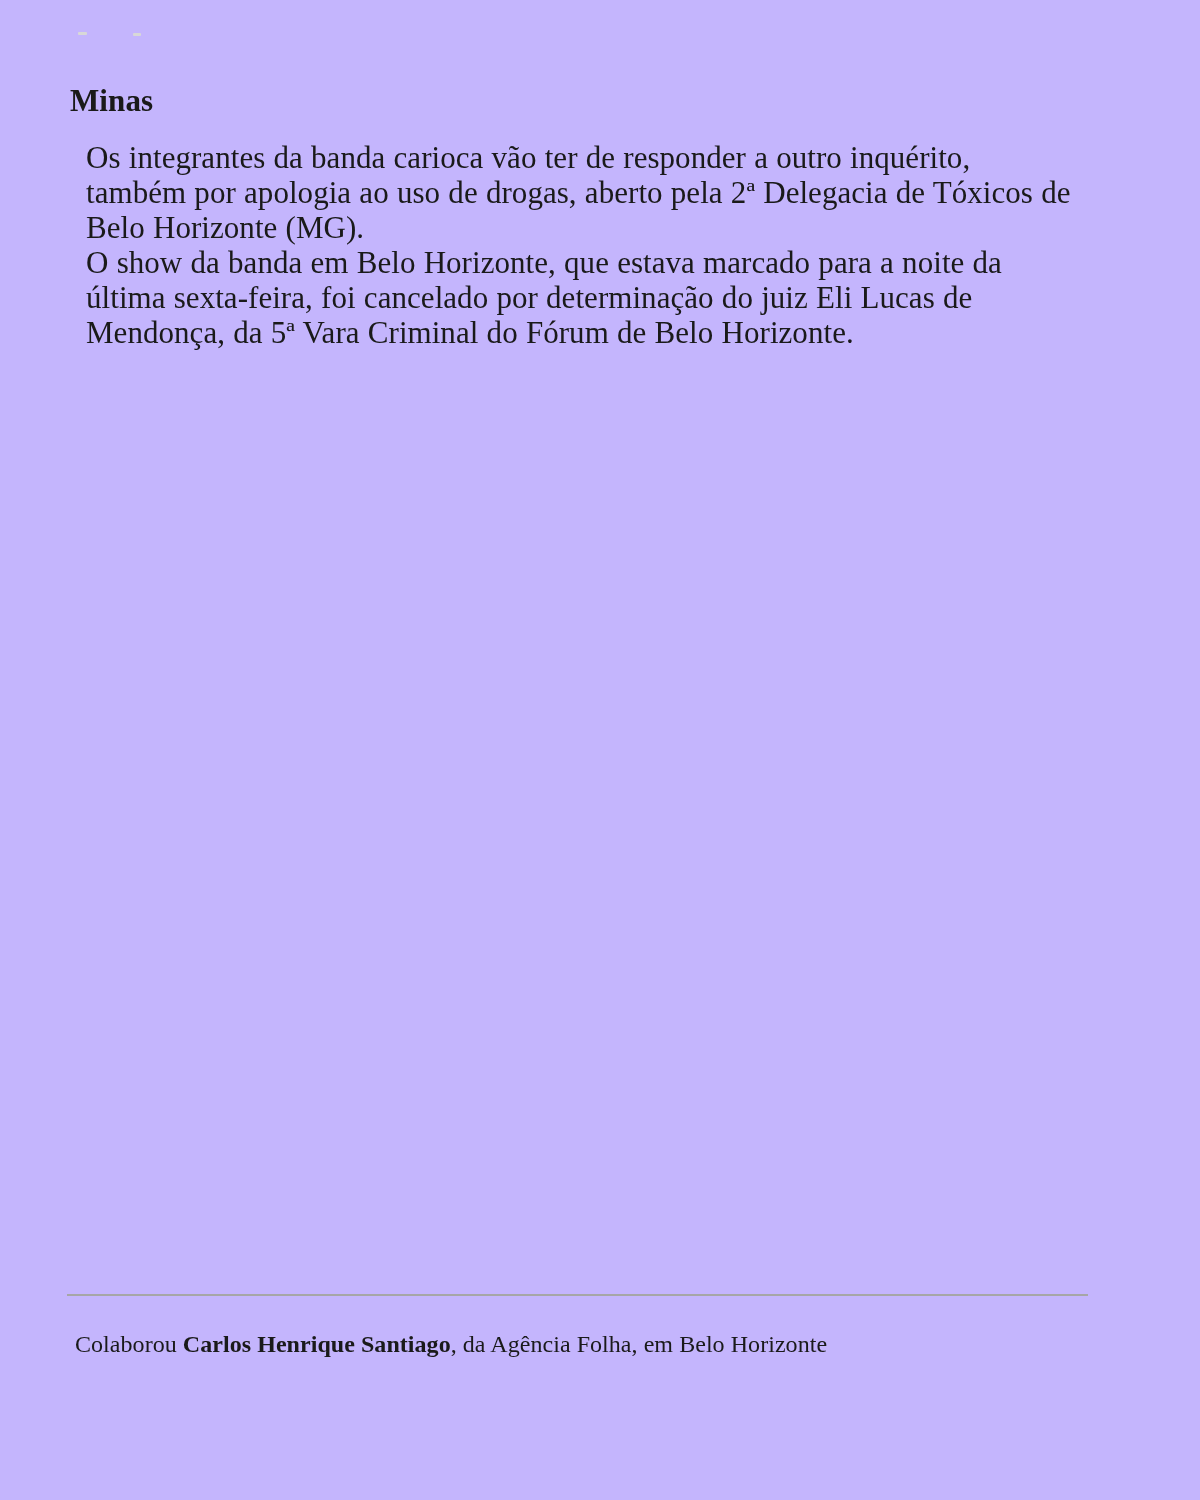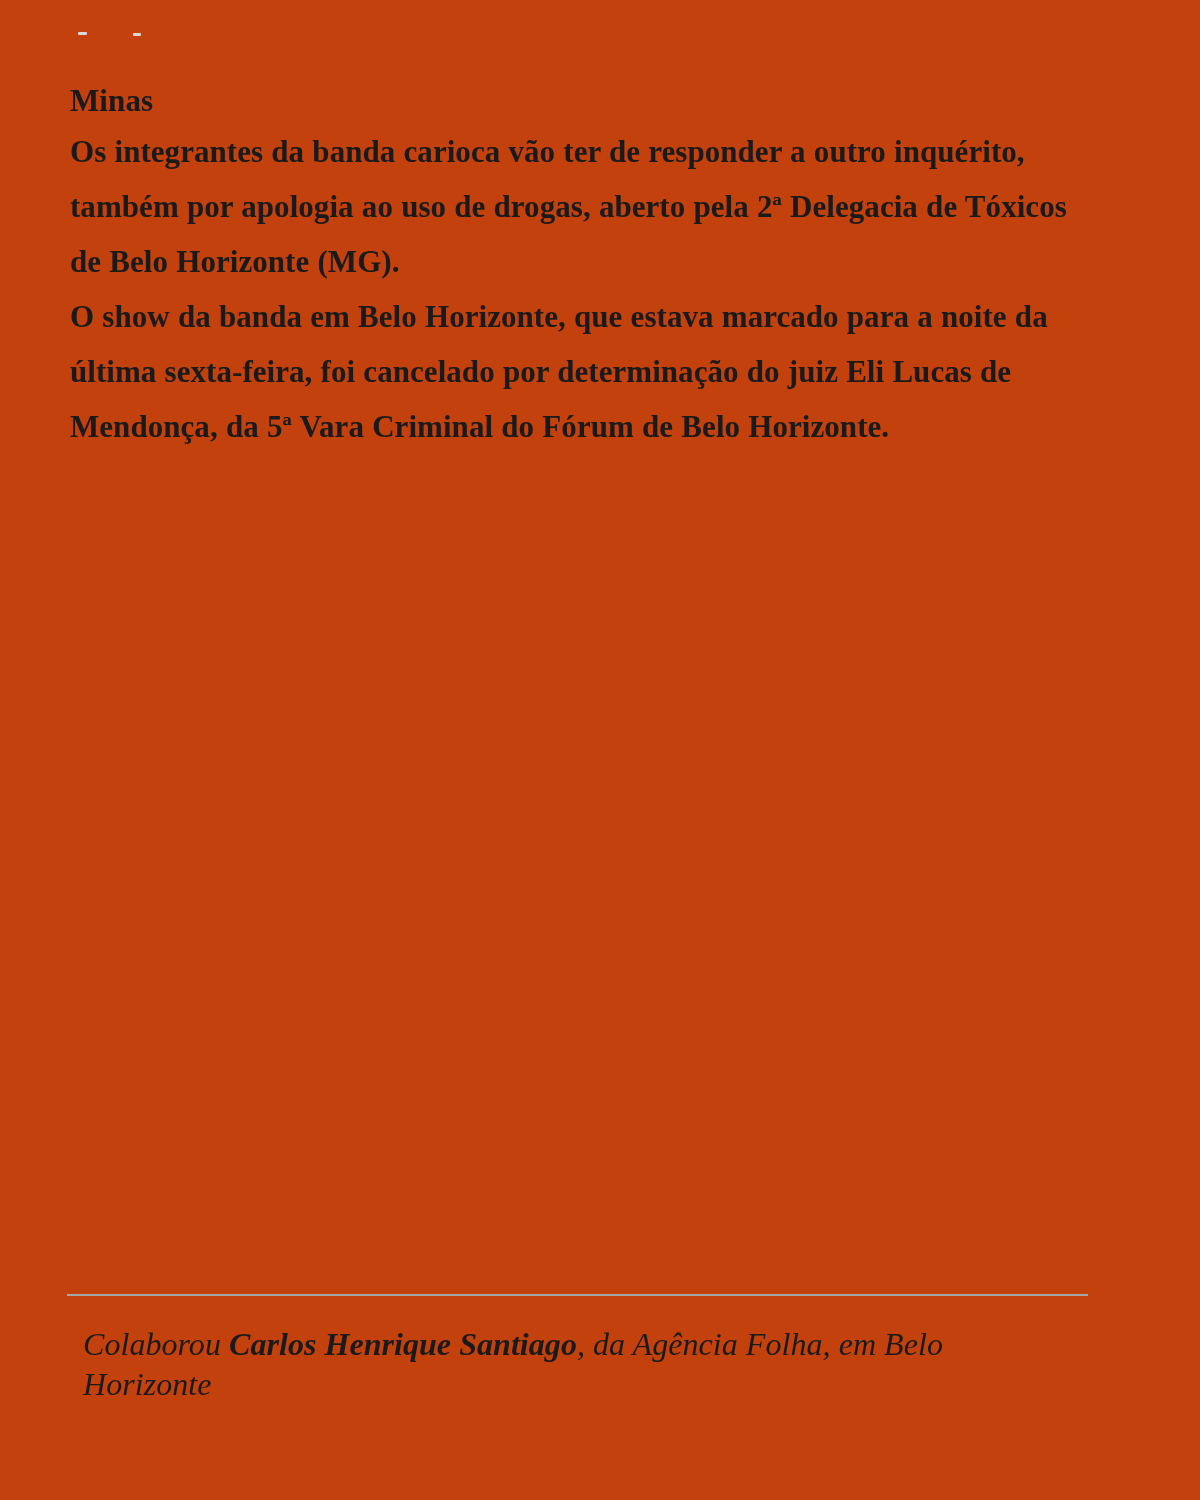"Minas" .page { background: #c2410c -> #c4b5fd }
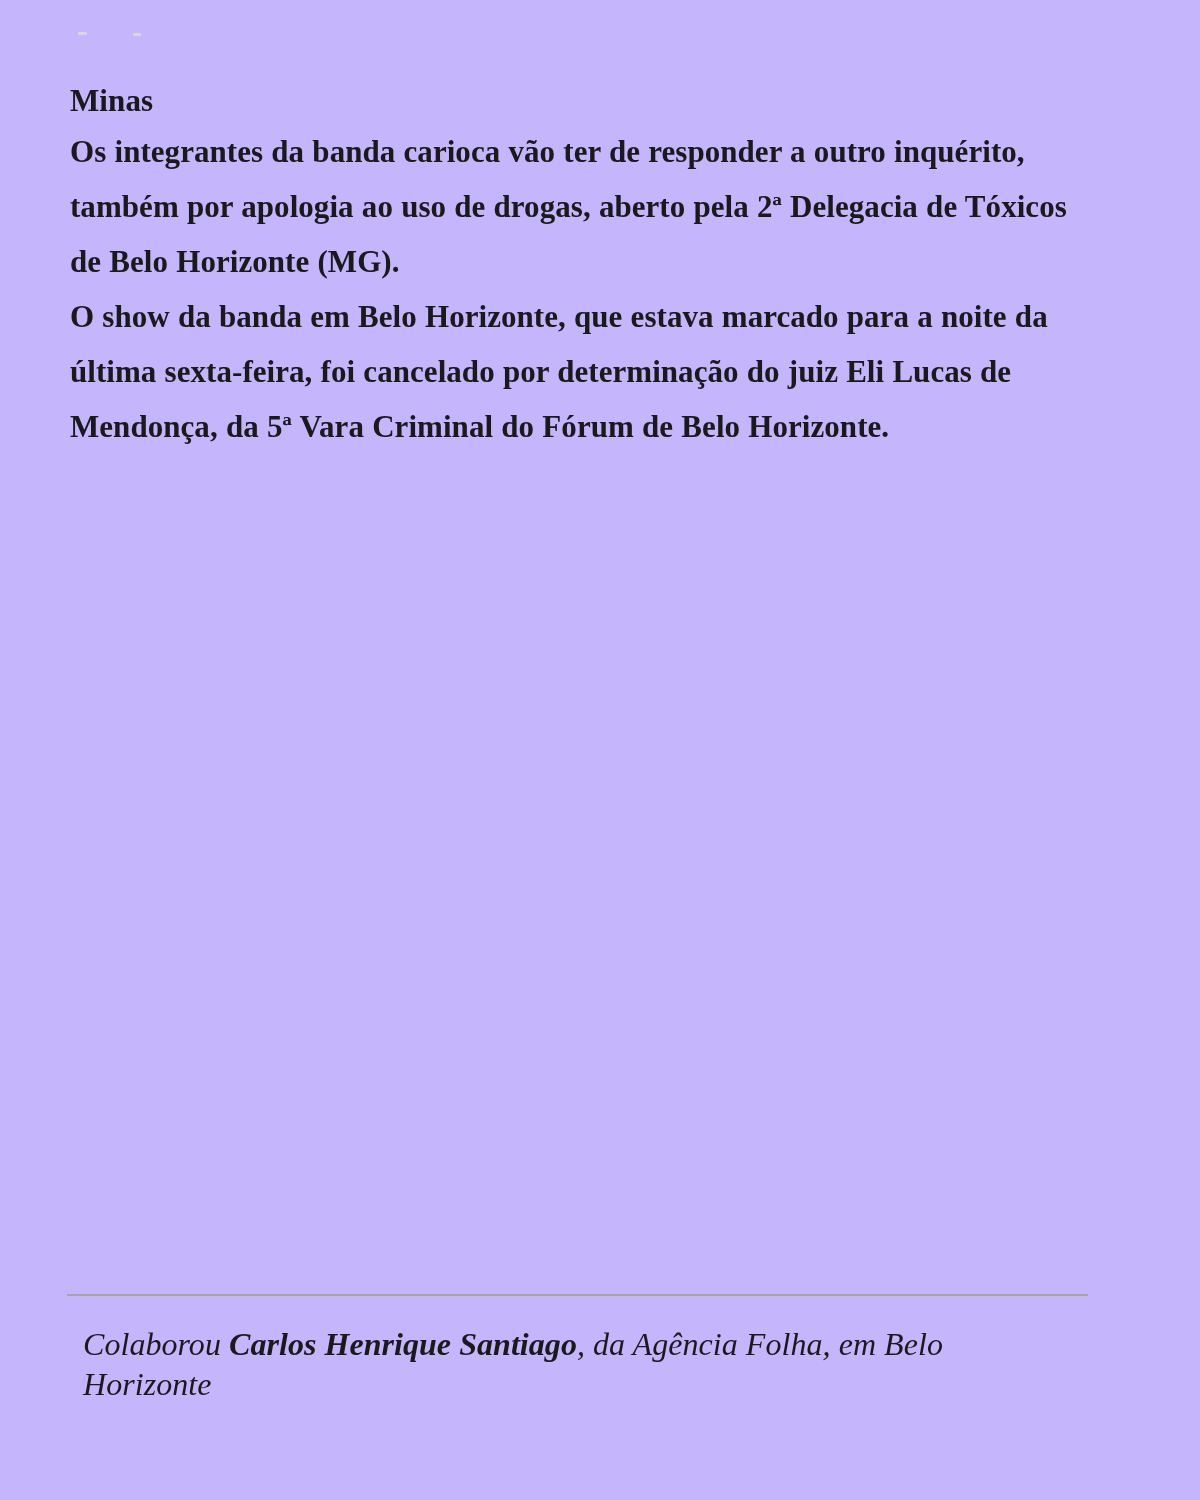"Os integrantes da banda carioca" .body-copy { font-weight: bold -> none; line-height: 55px -> 35px; margin: 0 -> 16px }
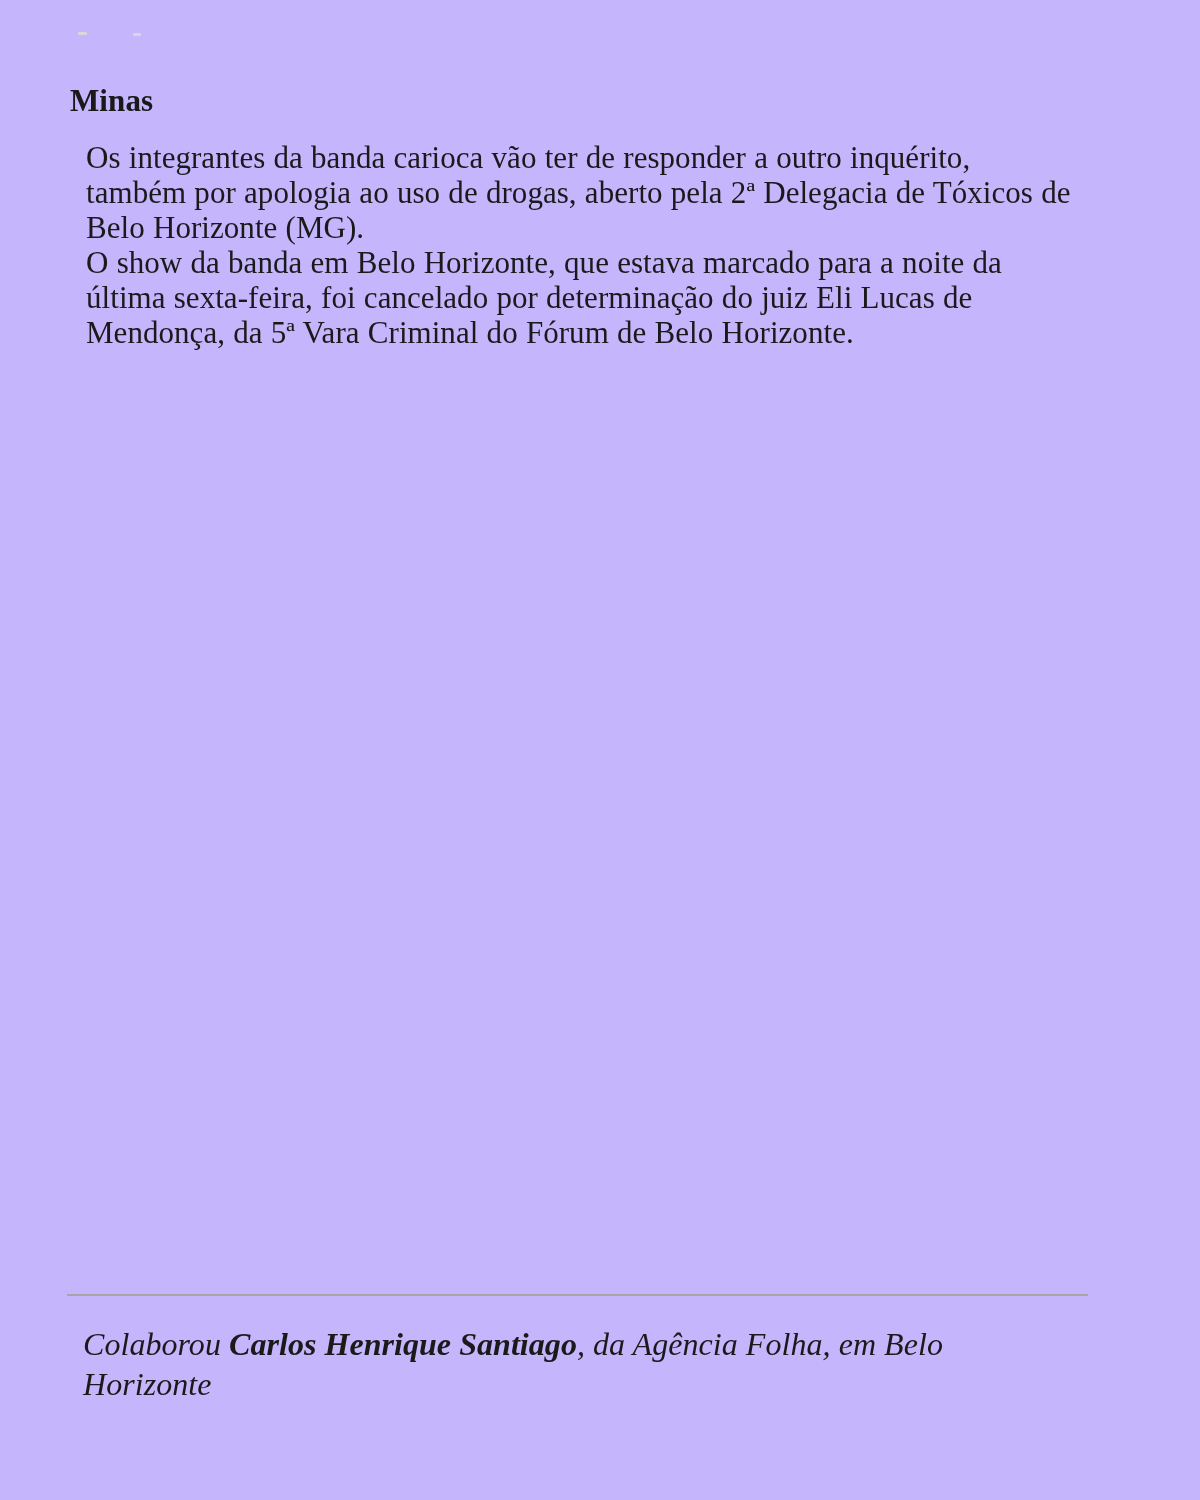"Colaborou Carlos Henrique Santiago, da" .credit-text { font-size: 32px -> 24px; font-style: italic -> none; margin: 11px -> 3px }
